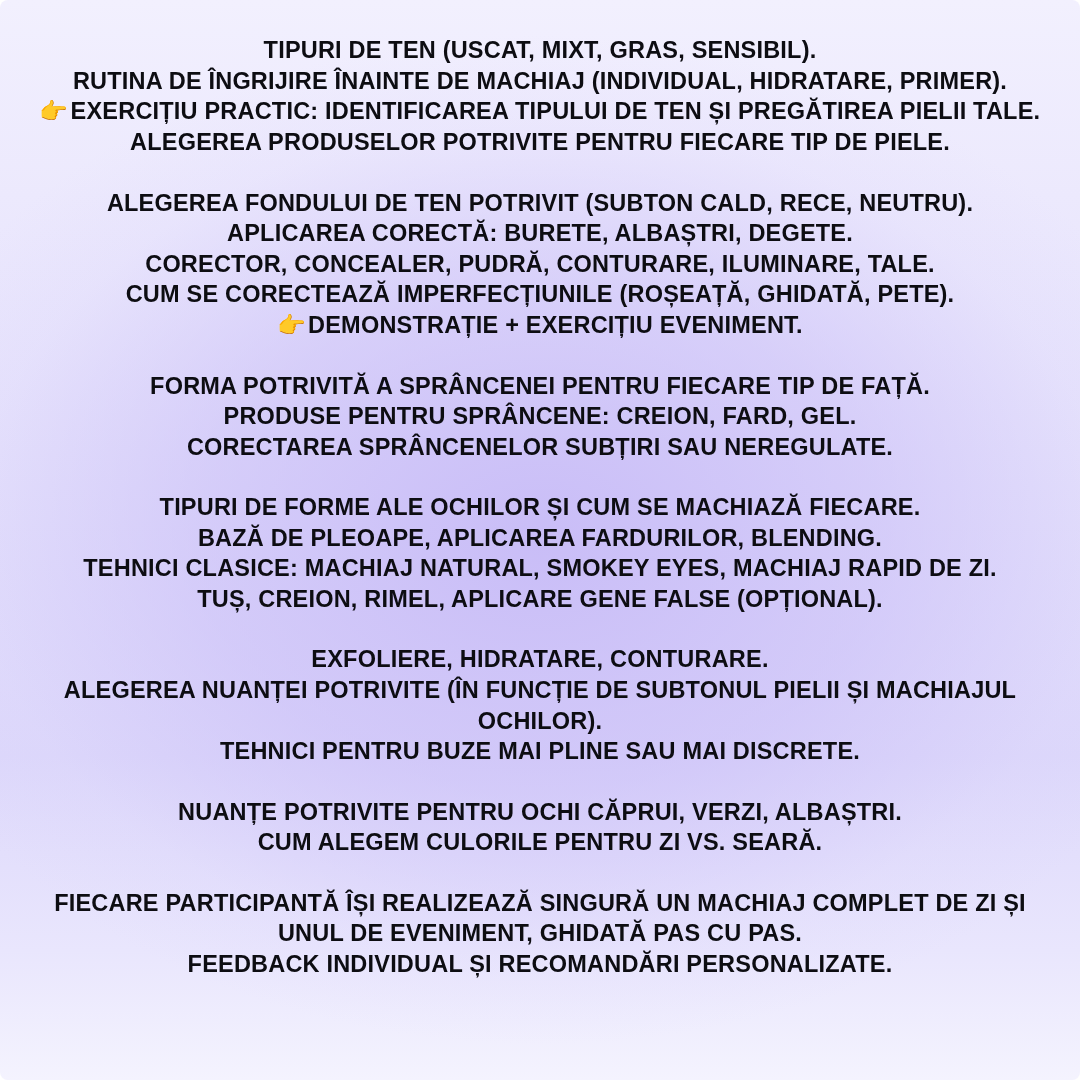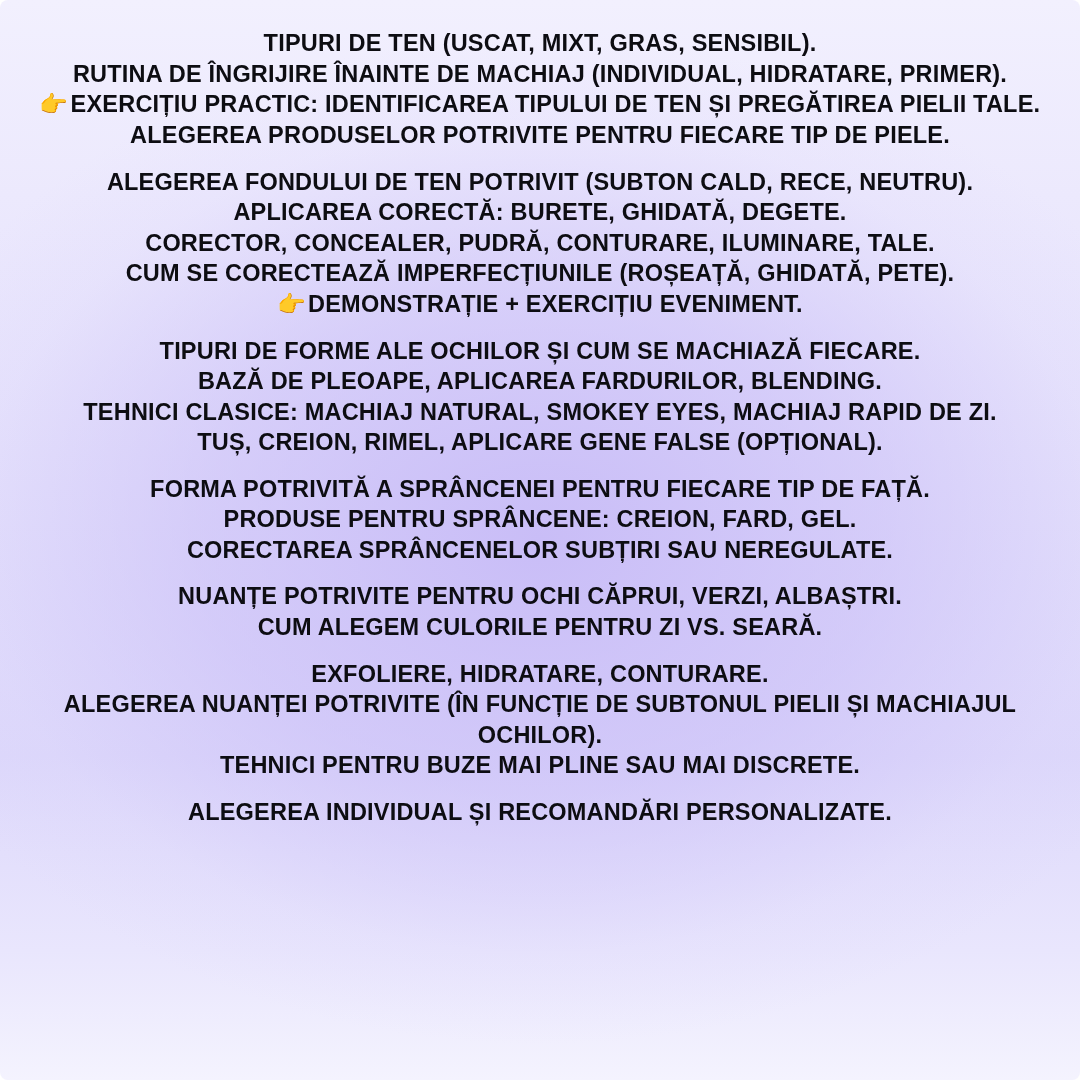"TIPURI DE TEN (USCAT, MIXT," .poster { padding: 28px 26px 30px 26px -> 35px 26px 30px 26px }
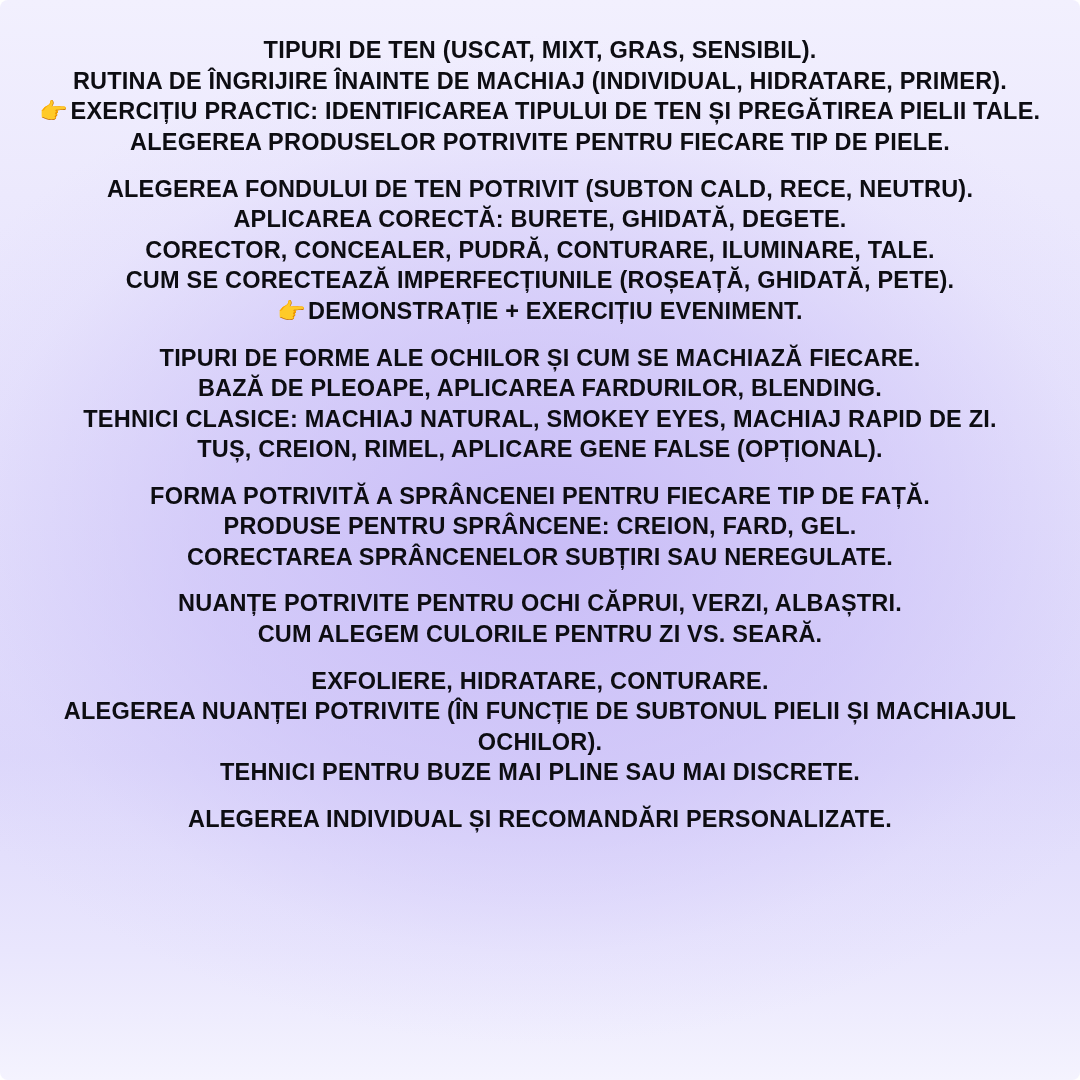"ALEGEREA FONDULUI DE TEN POTRIVIT" .block + .block { margin-top: 16px -> 30px }
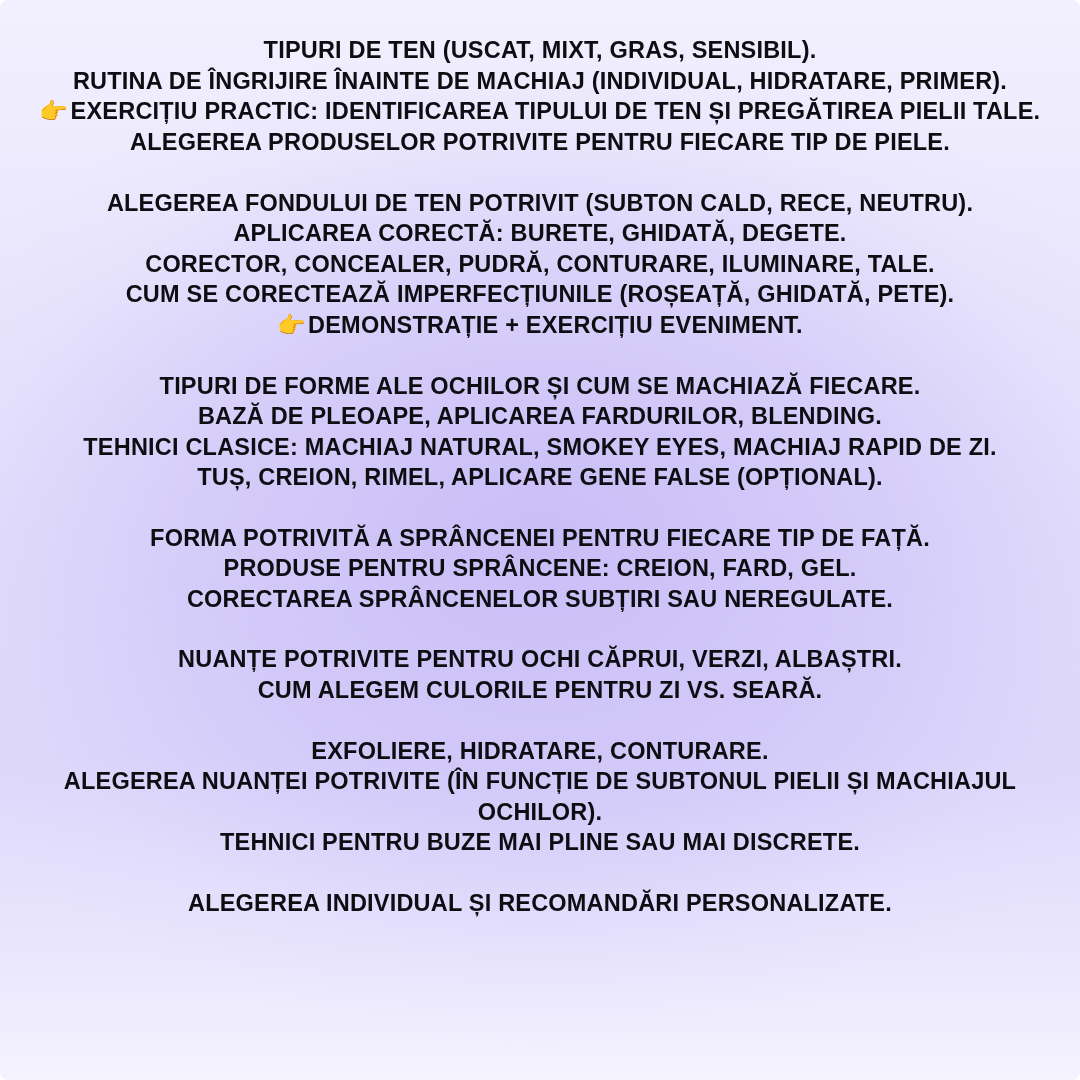"APLICAREA CORECTĂ: BURETE, GHIDATĂ," span { text: GHIDATĂ -> ALBAȘTRI }
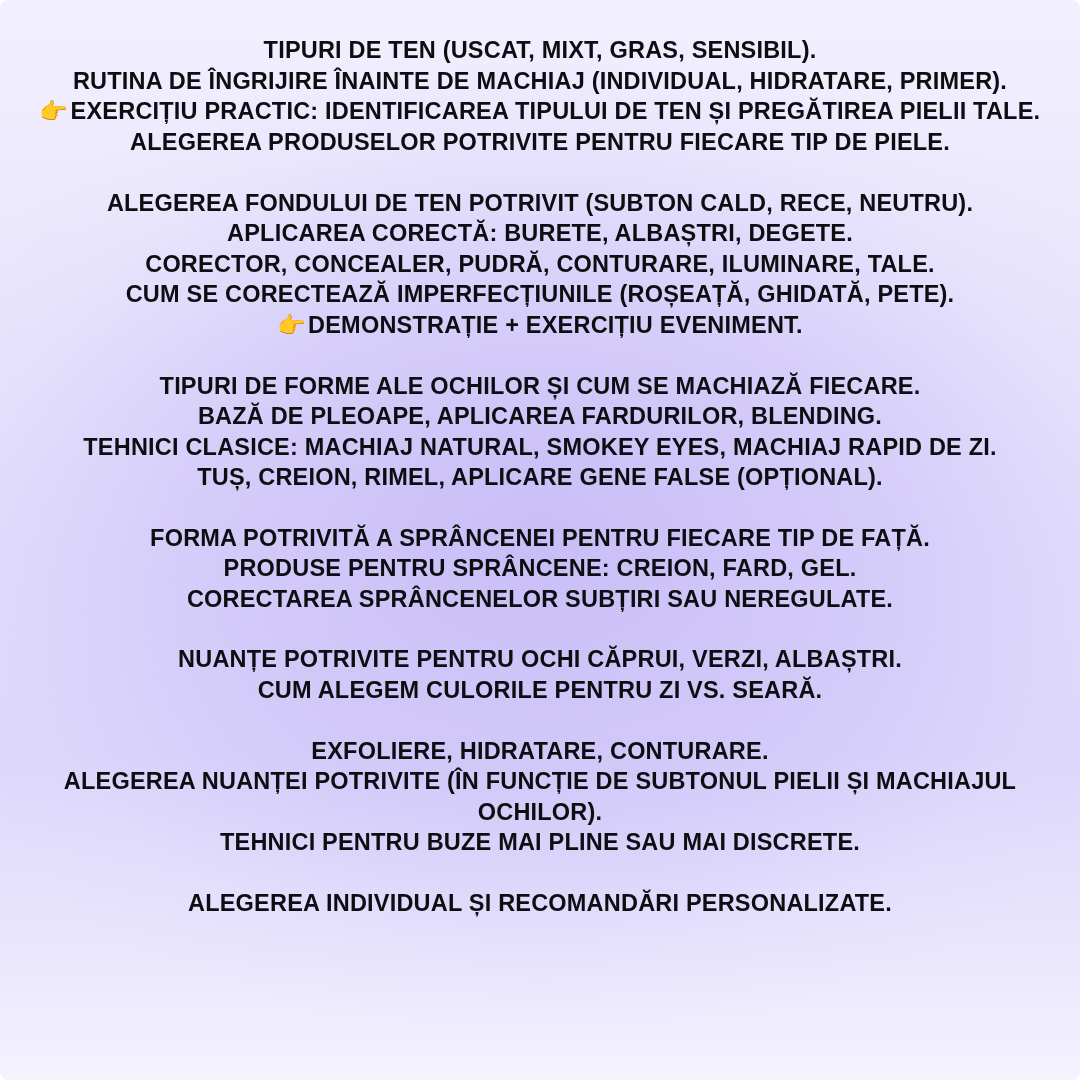"TIPURI DE FORME ALE OCHILOR" div.block { order: before "FORMA POTRIVITĂ A SPRÂNCENEI PENTRU" -> after "FORMA POTRIVITĂ A SPRÂNCENEI PENTRU" }
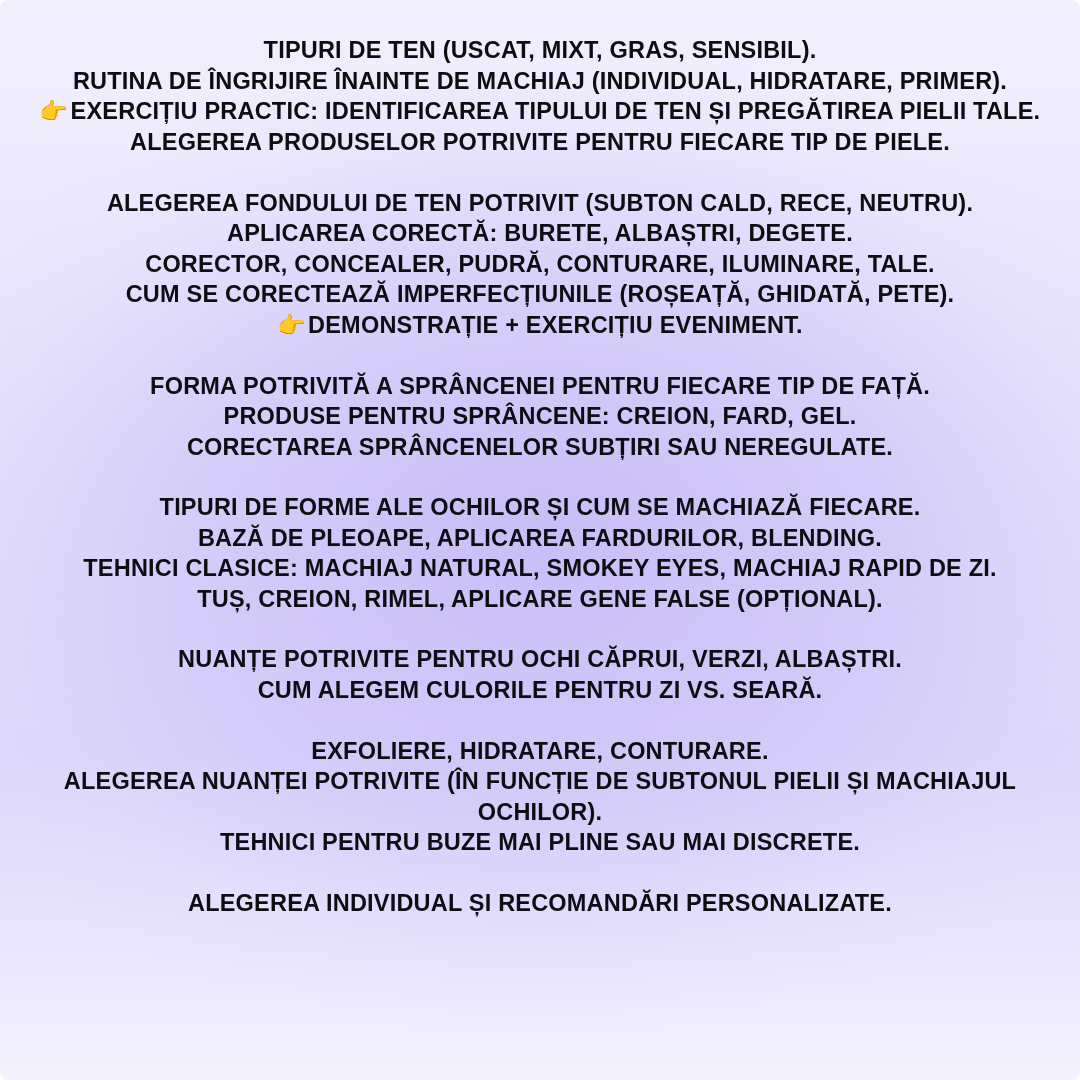"NUANȚE POTRIVITE PENTRU OCHI CĂPRUI," div.block { order: before "EXFOLIERE, HIDRATARE, CONTURARE." -> after "EXFOLIERE, HIDRATARE, CONTURARE." }
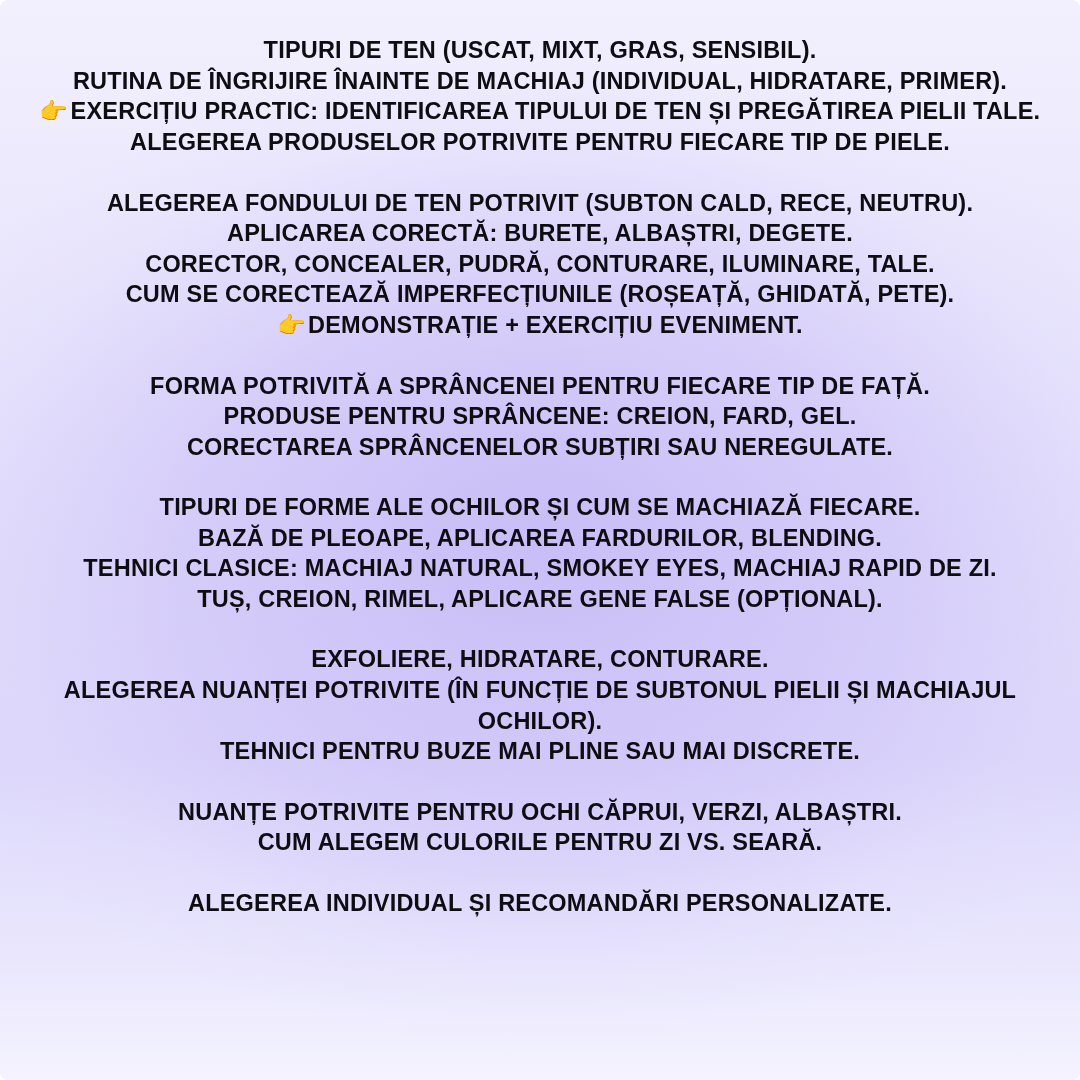"FIECARE PARTICIPANTĂ ÎȘI REALIZEAZĂ" div.line { html: none -> <div><span>FIECARE PARTICIPANTĂ ÎȘI REALIZEAZĂ SINGURĂ UN MACHIAJ COMPLET DE ZI ȘI UNUL DE EVENIMENT, GHIDATĂ PAS CU PAS.</span></div> }
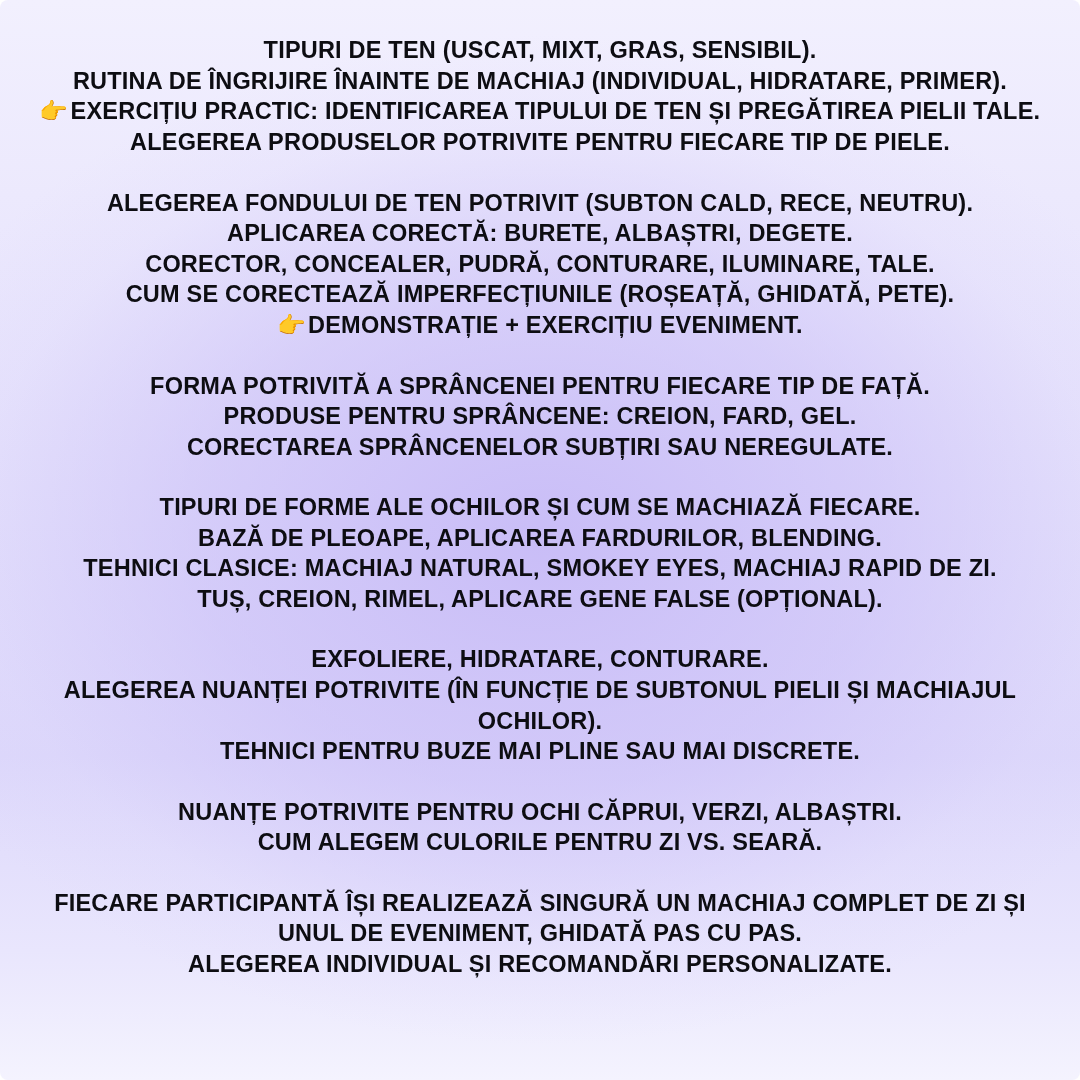"ALEGEREA INDIVIDUAL ȘI RECOMANDĂRI" span { text: ALEGEREA -> FEEDBACK }
